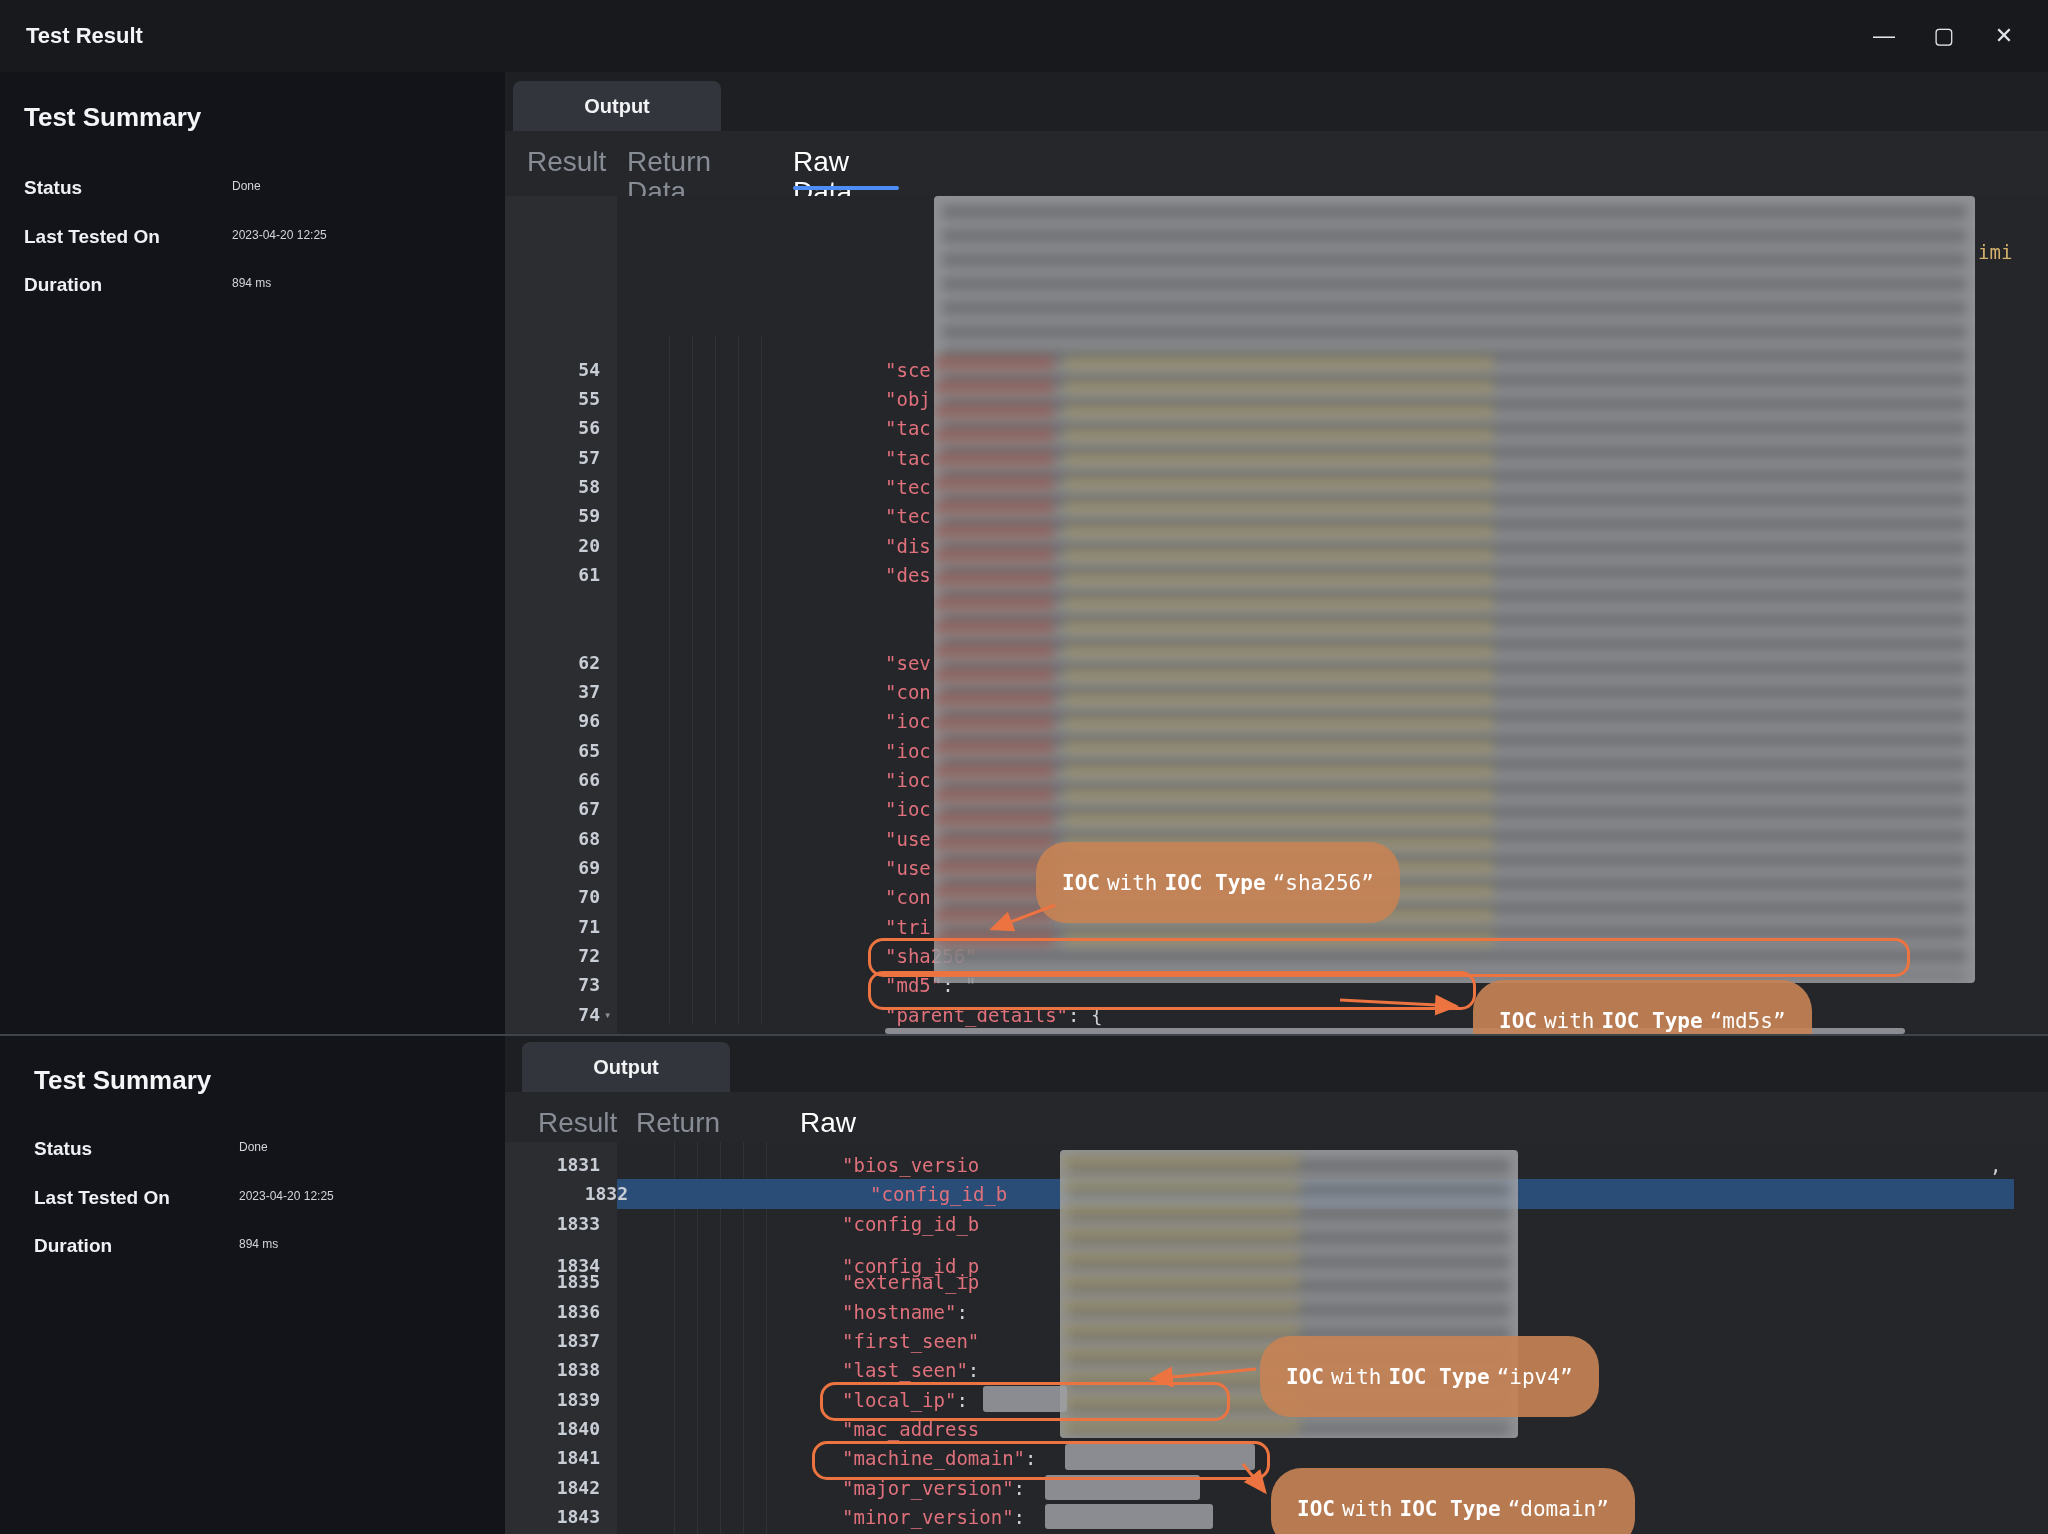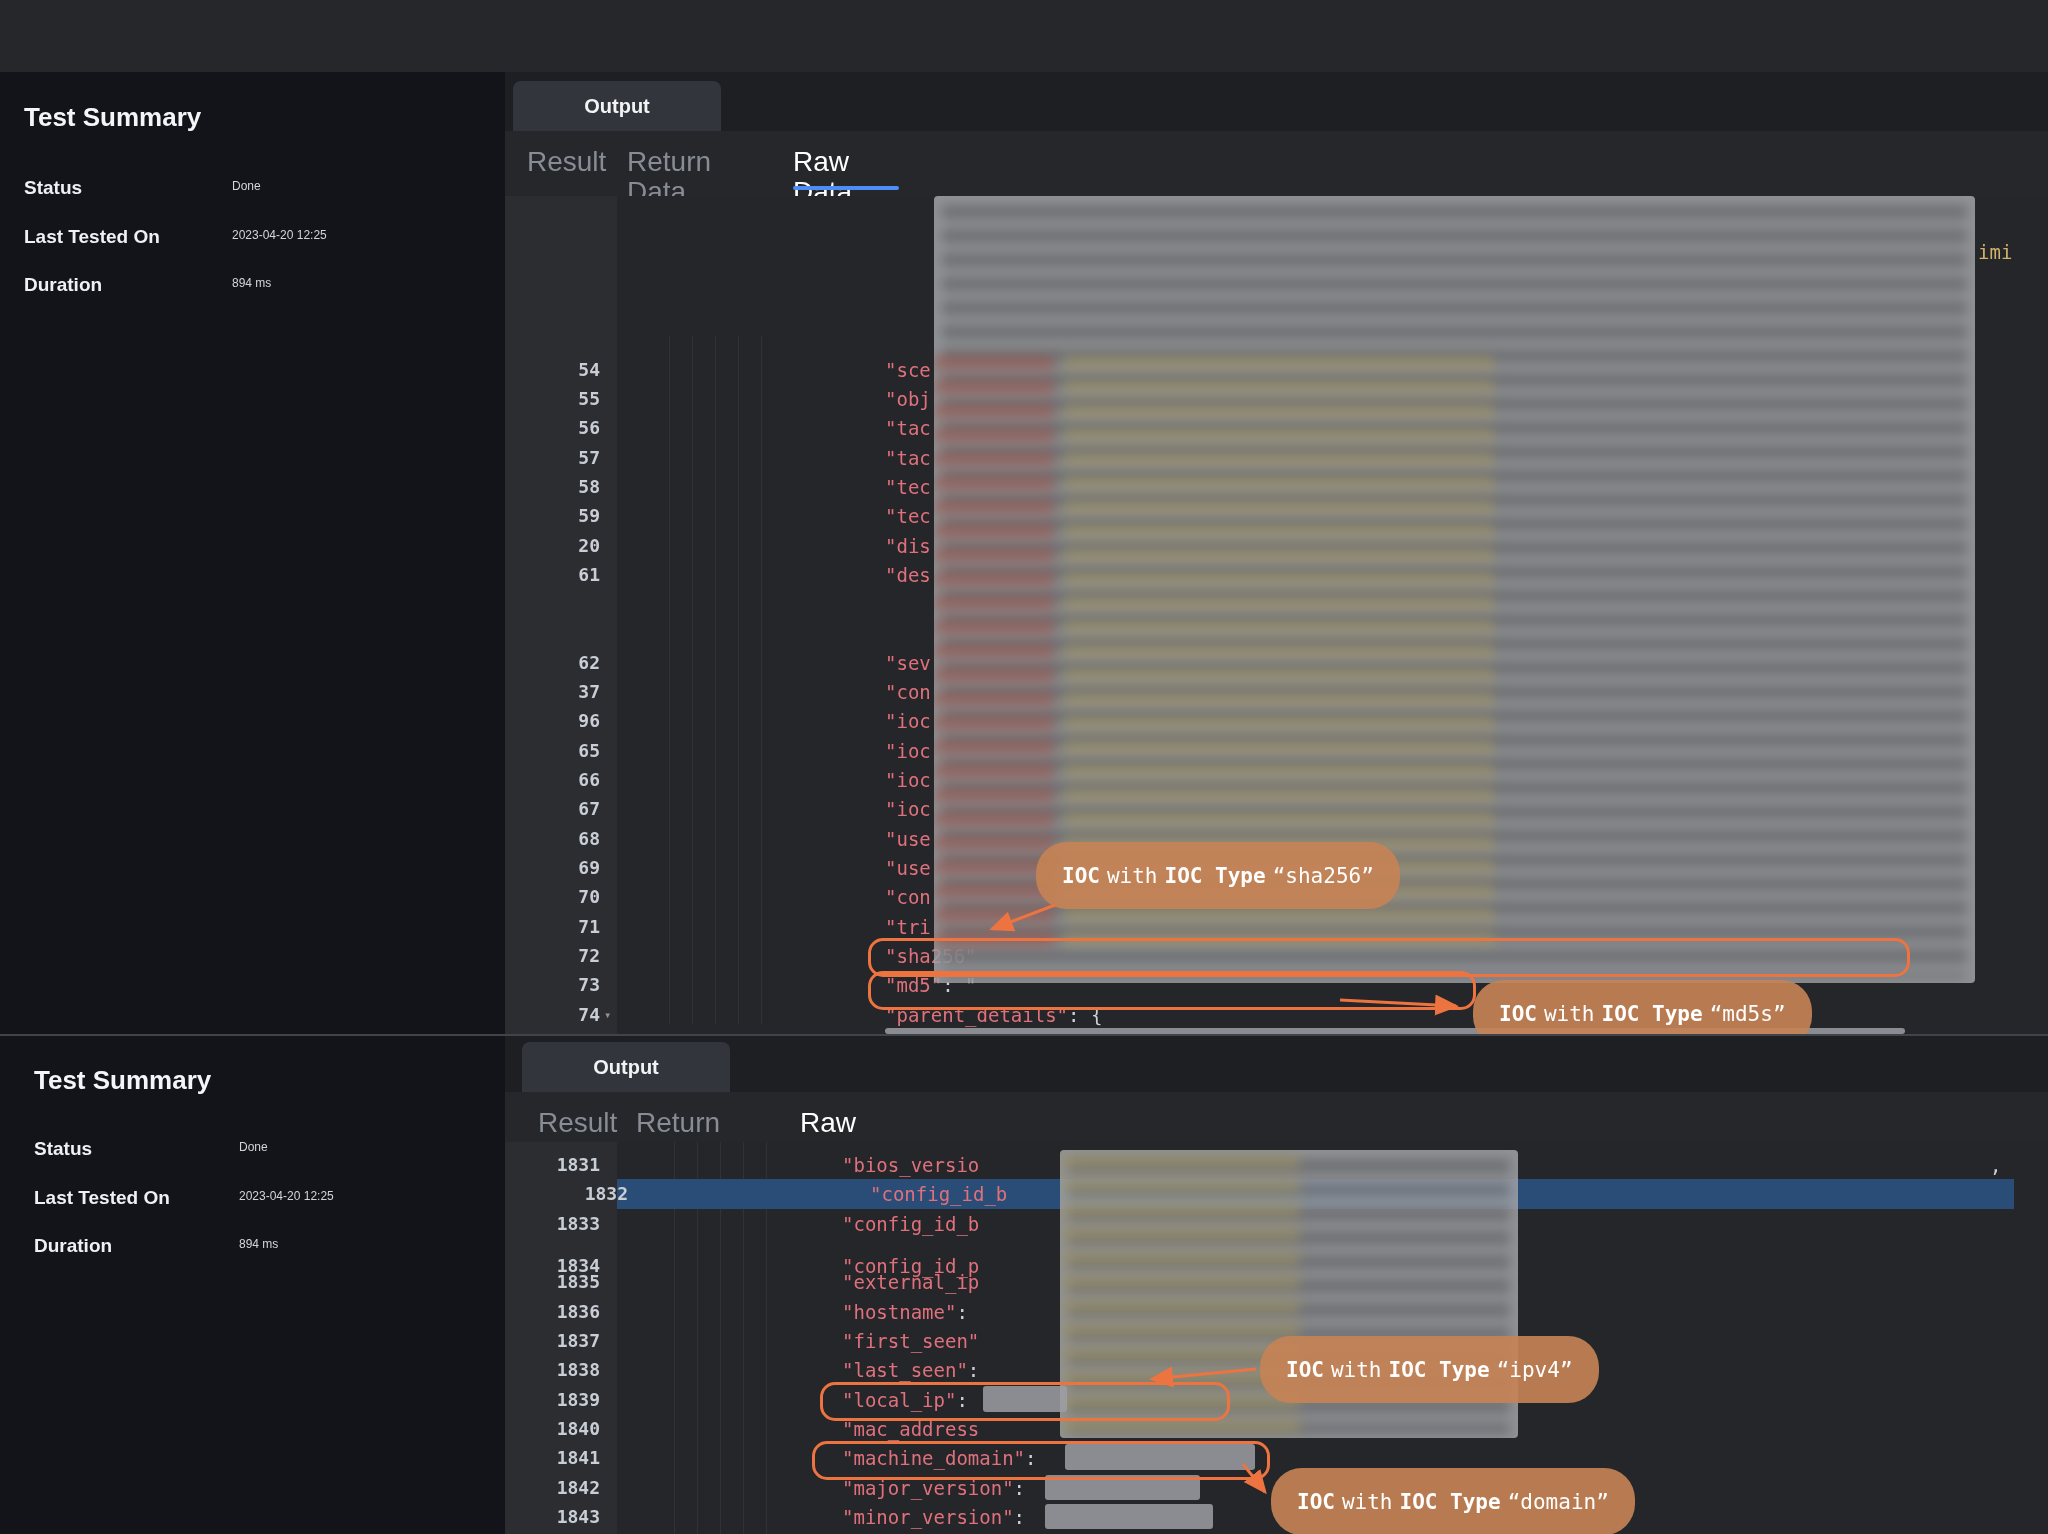"Test Result" div.titlebar { html: none -> <div> <div>Test Result</div> <div> <span>—</span> <span>▢</span> <span>✕</span> </div> </div> }
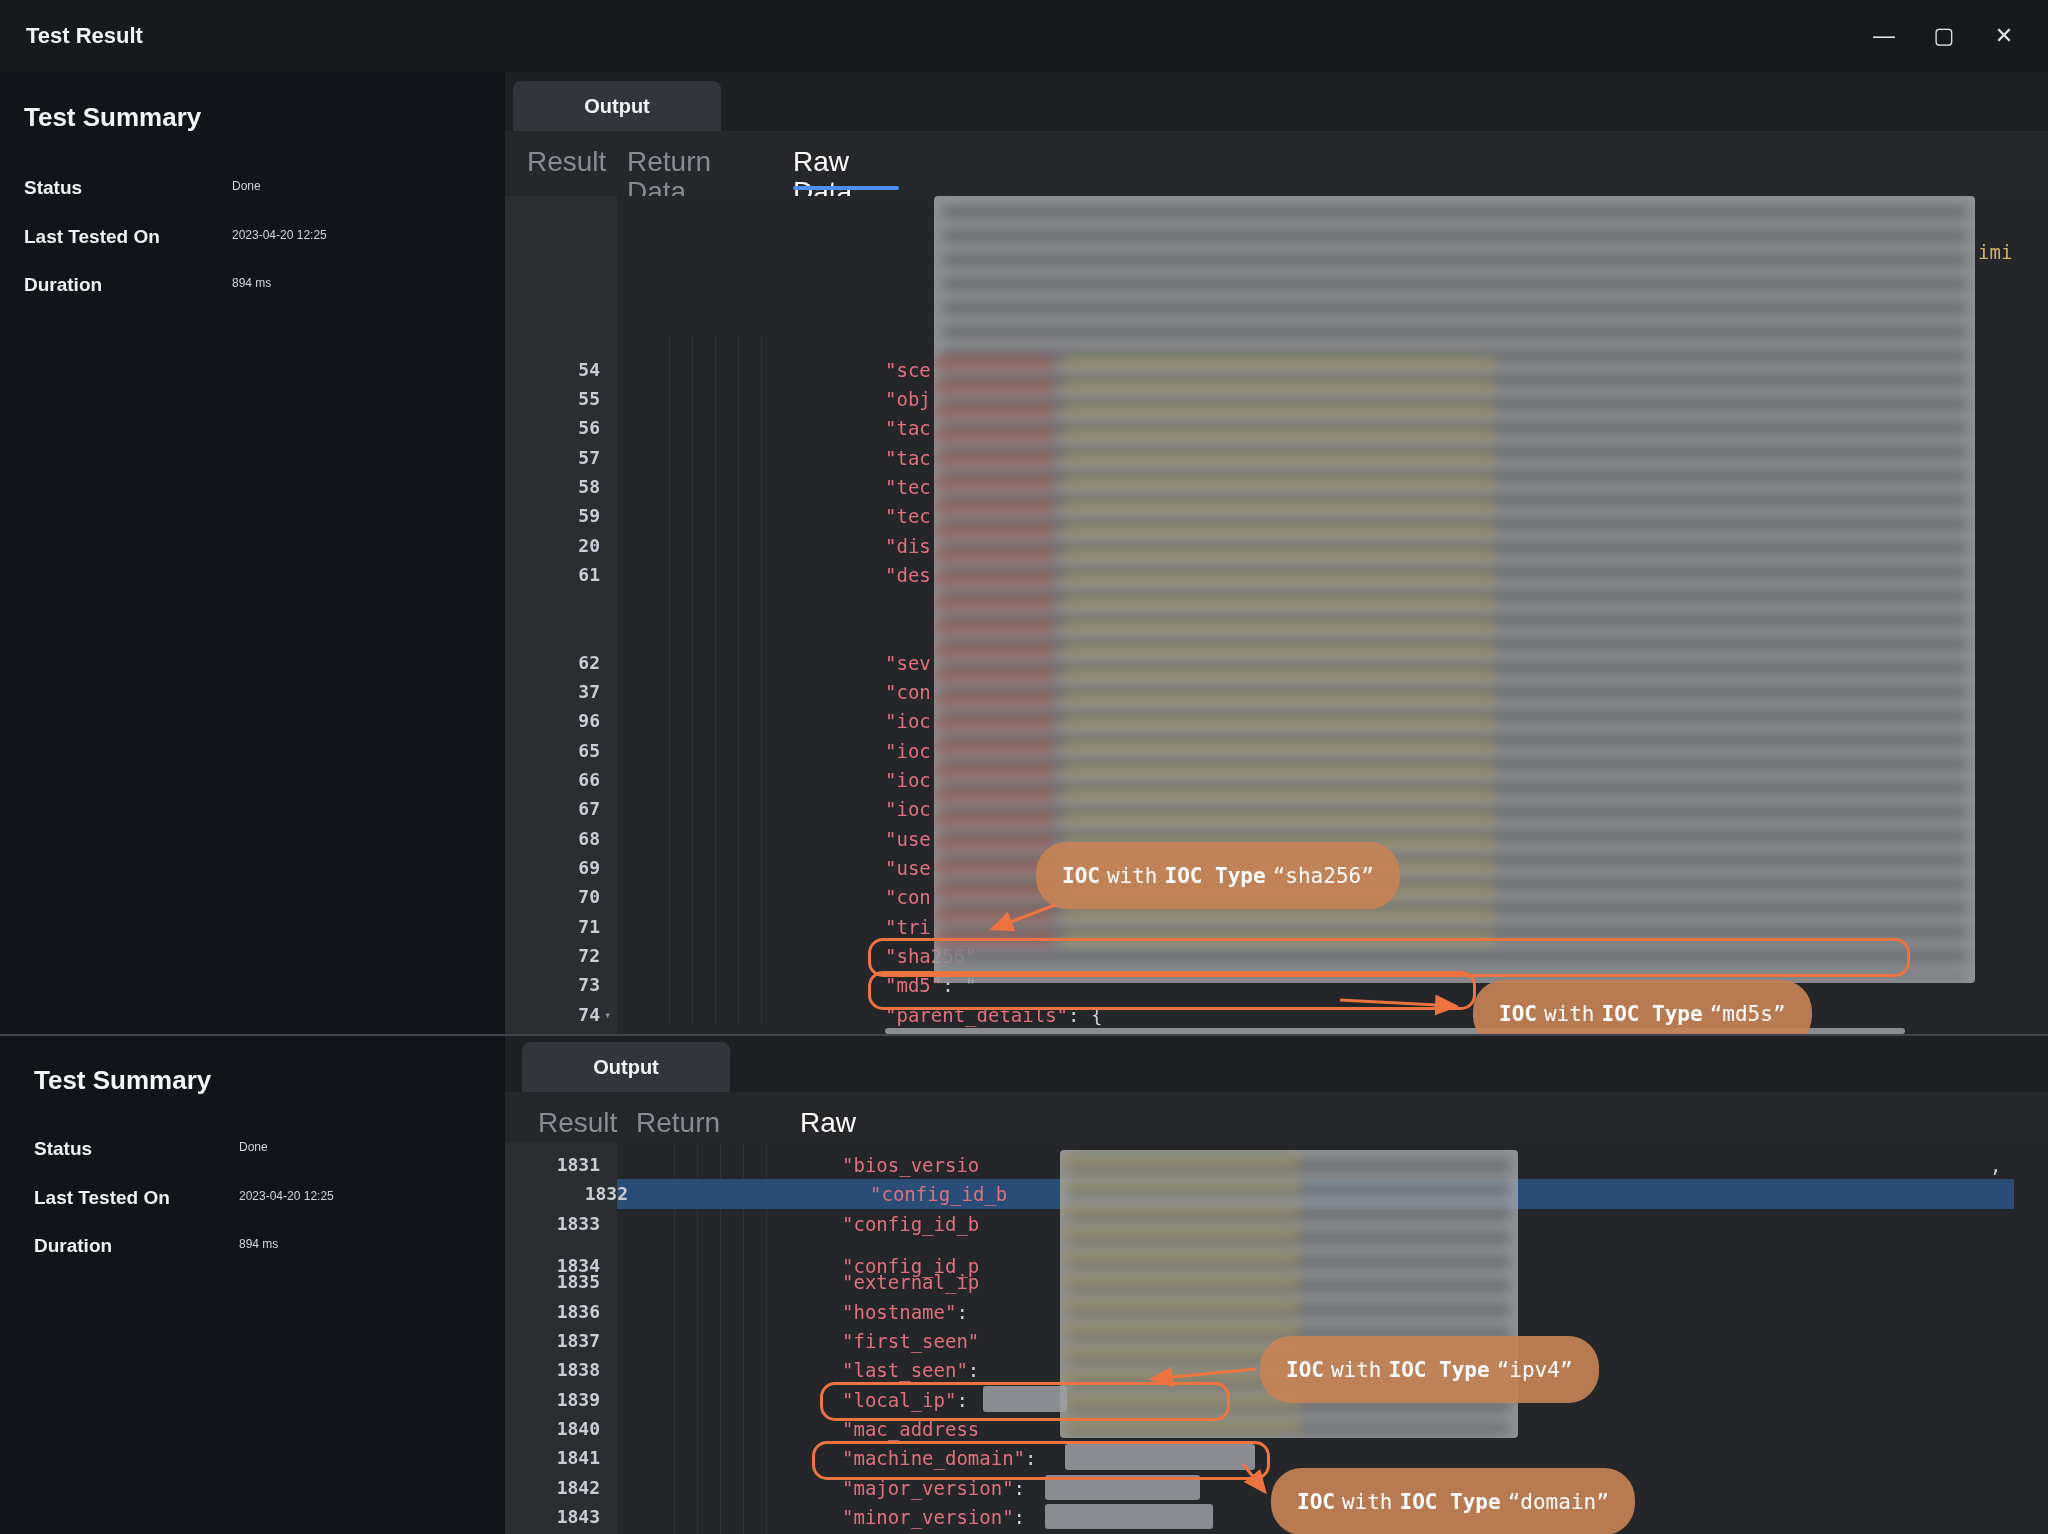"IOC" .pill { padding: 4px 26px -> 11px 26px }
